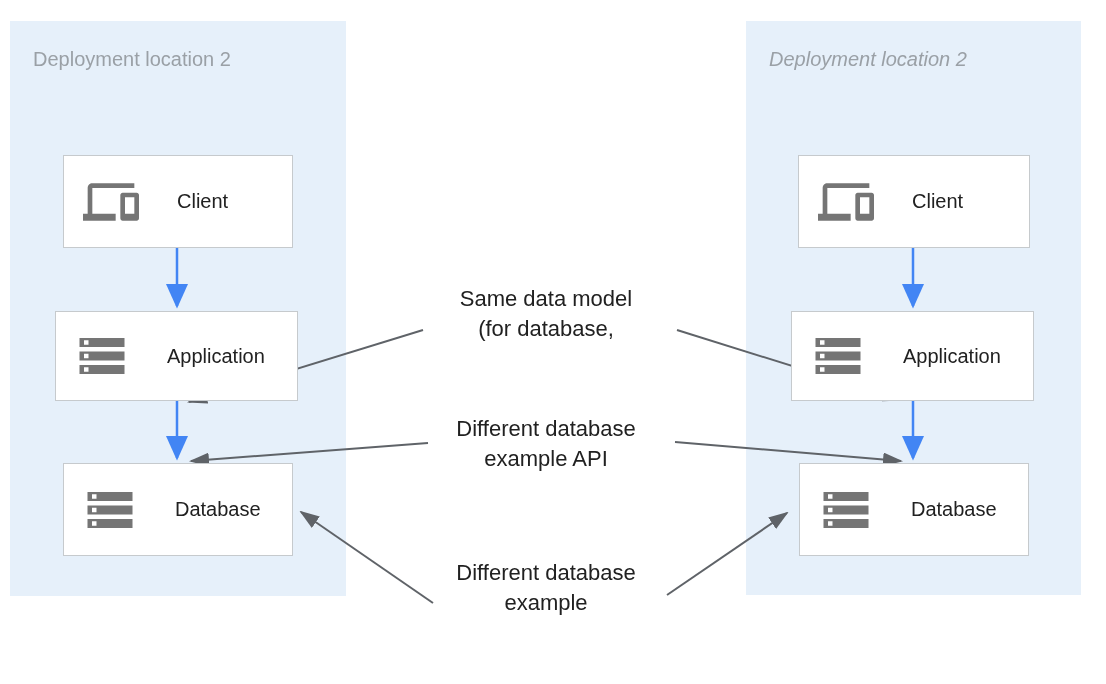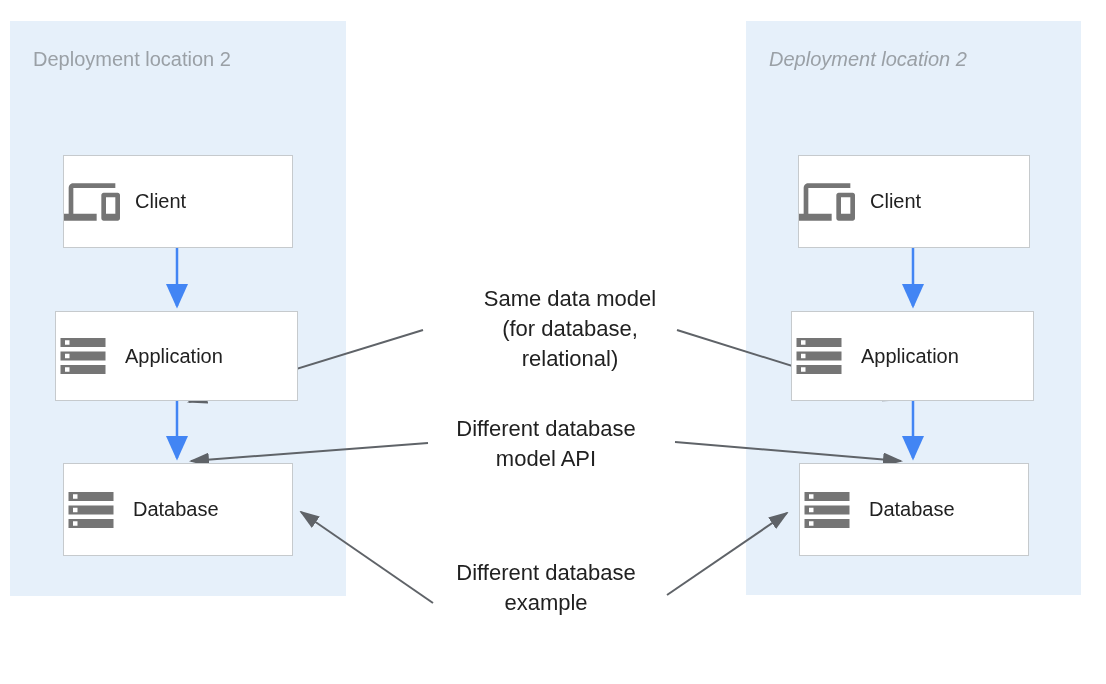"Client" .node { gap: 15px -> 38px; padding-left: none -> 19px }
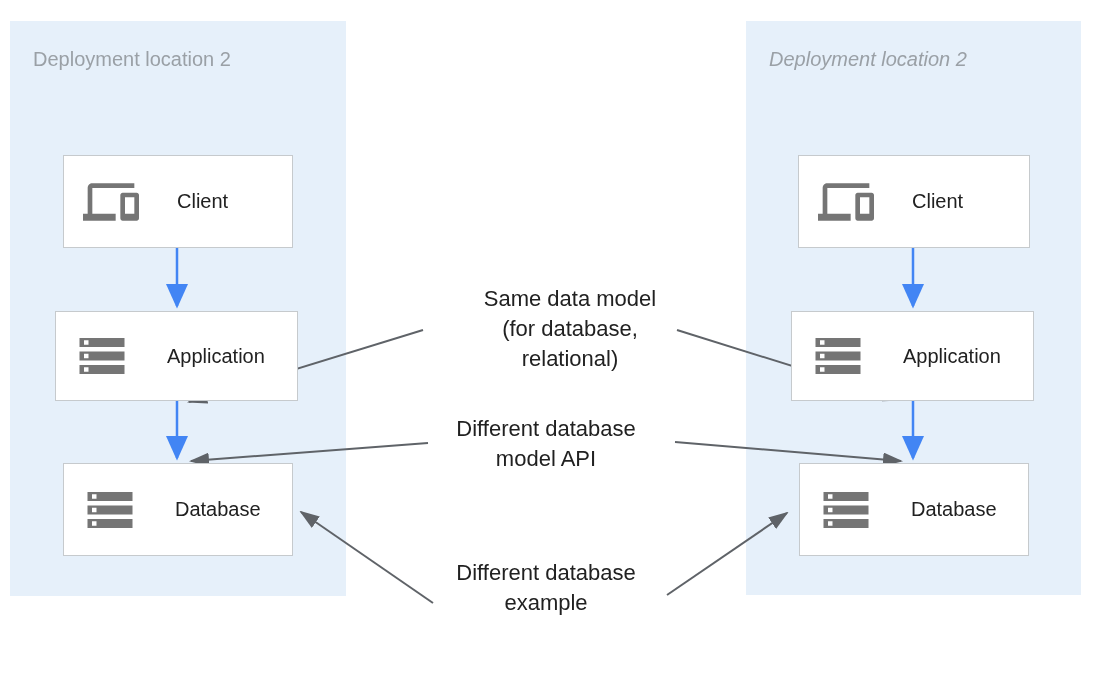"Same data model" .annotation-1 { left: 440px -> 416px }
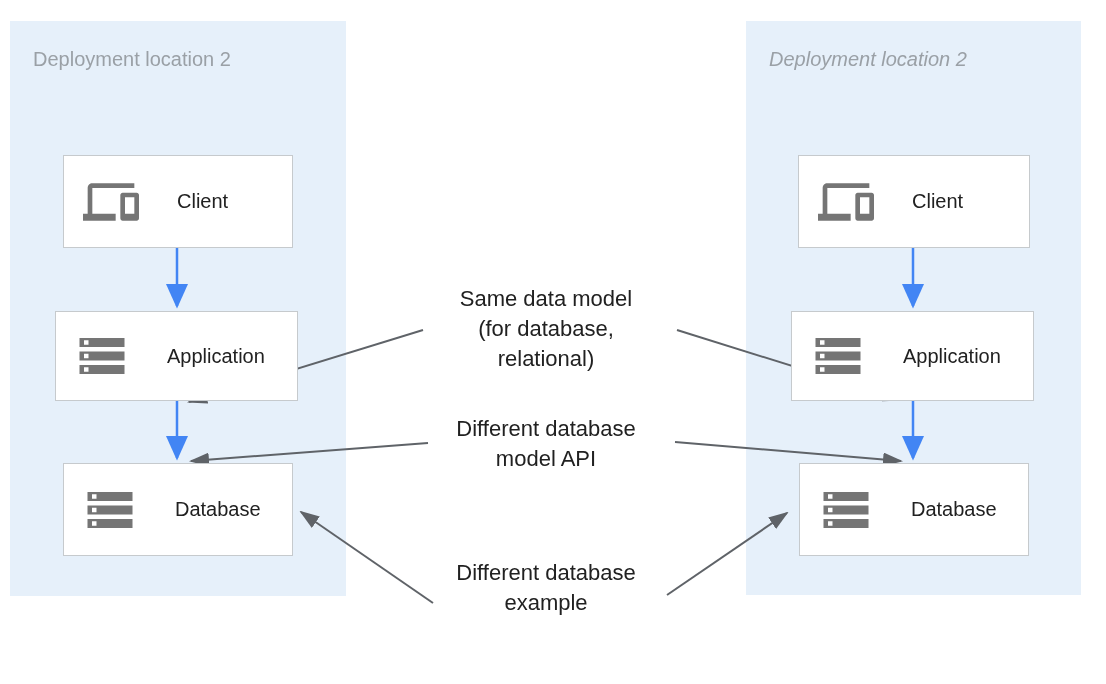"relational)" div { html: <div>relational)</div> -> none }
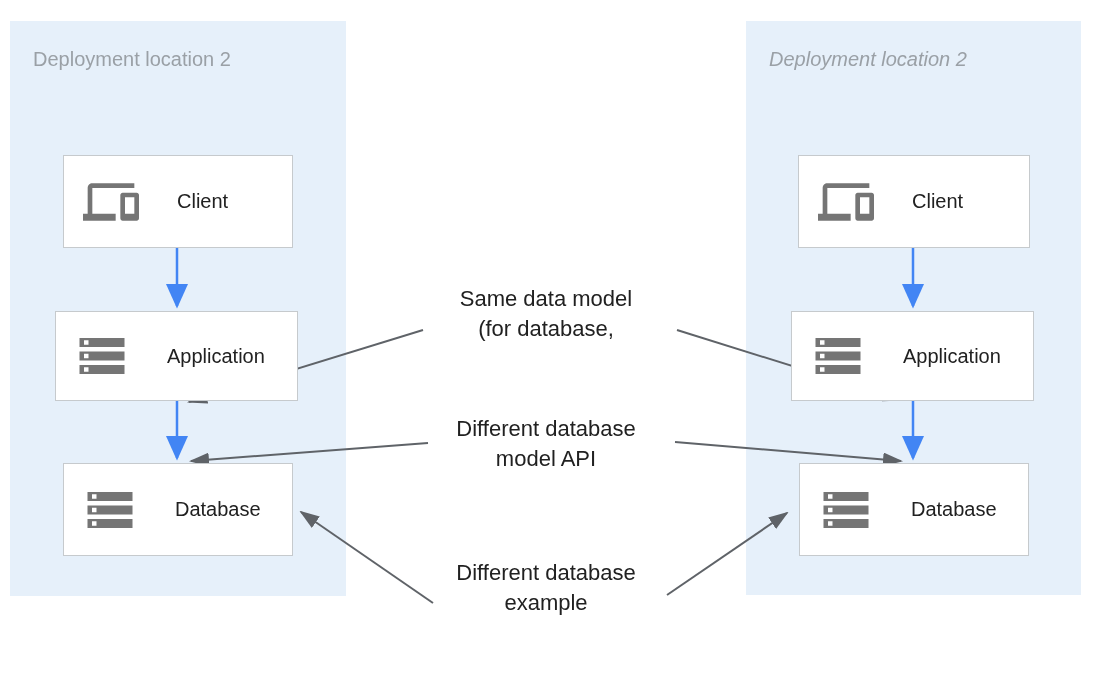"model API" div { text: model -> example }
